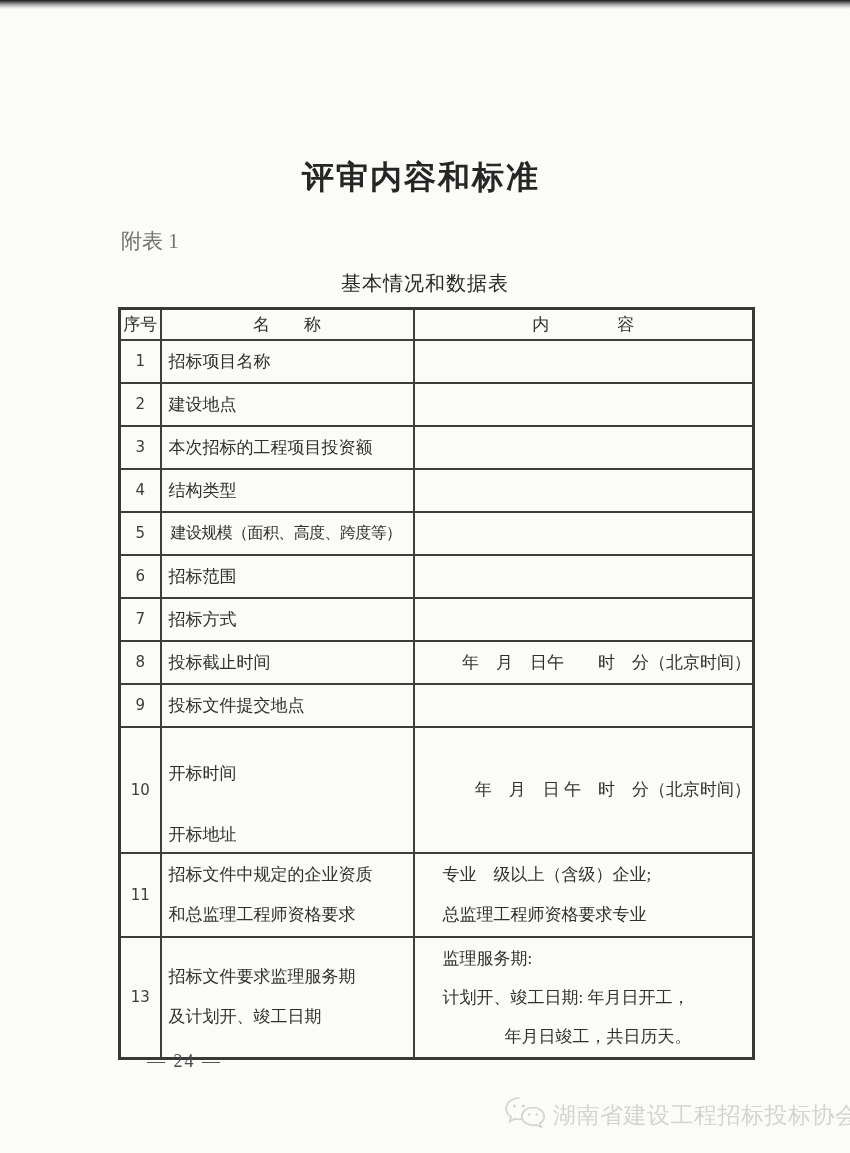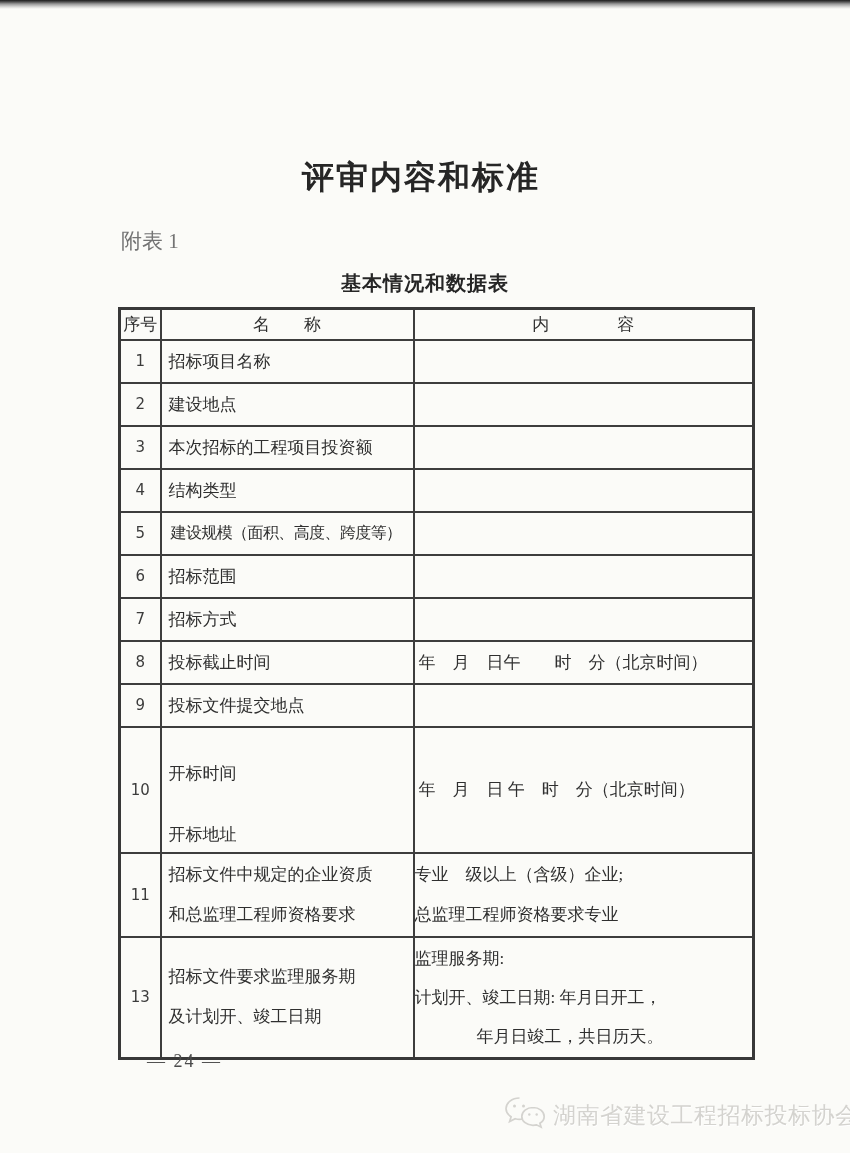"基本情况和数据表" .table-title { font-weight: bold -> normal }
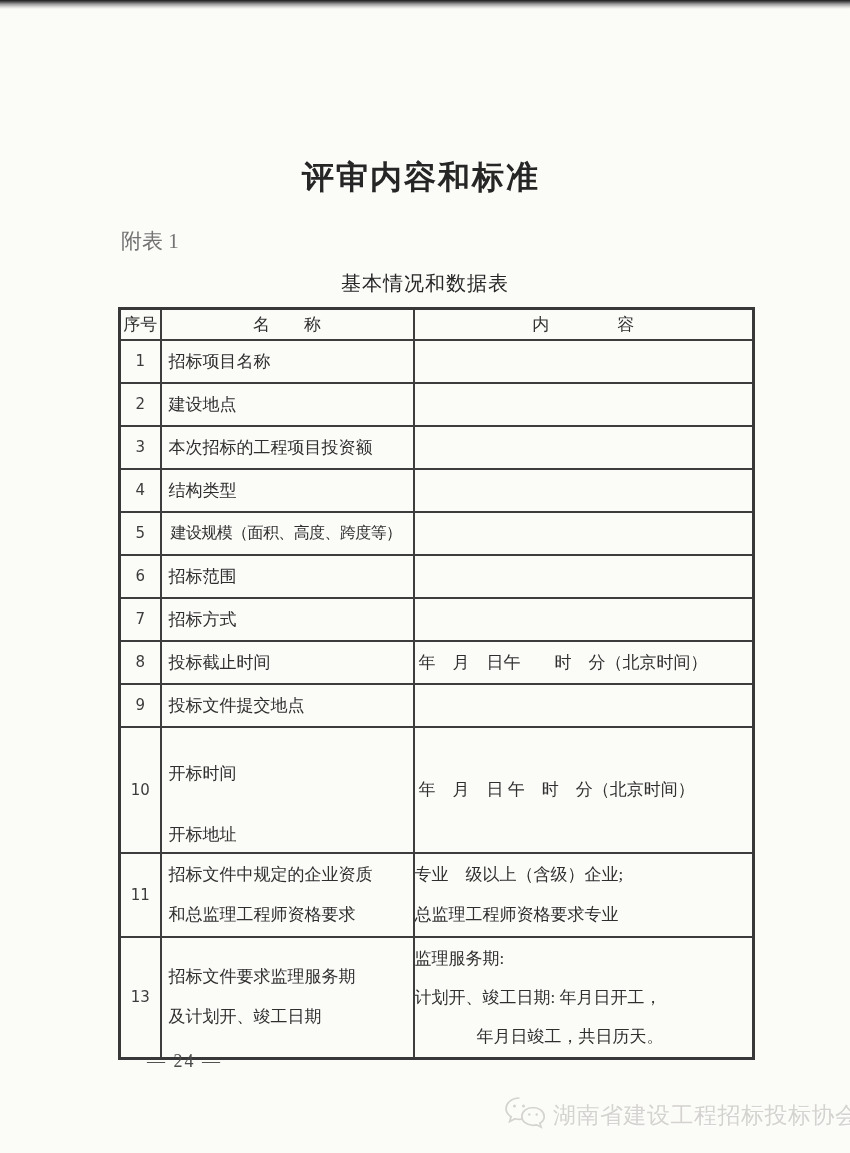"年 月 日午 时 分（北京时间）" .content-center { text-align: left -> right }
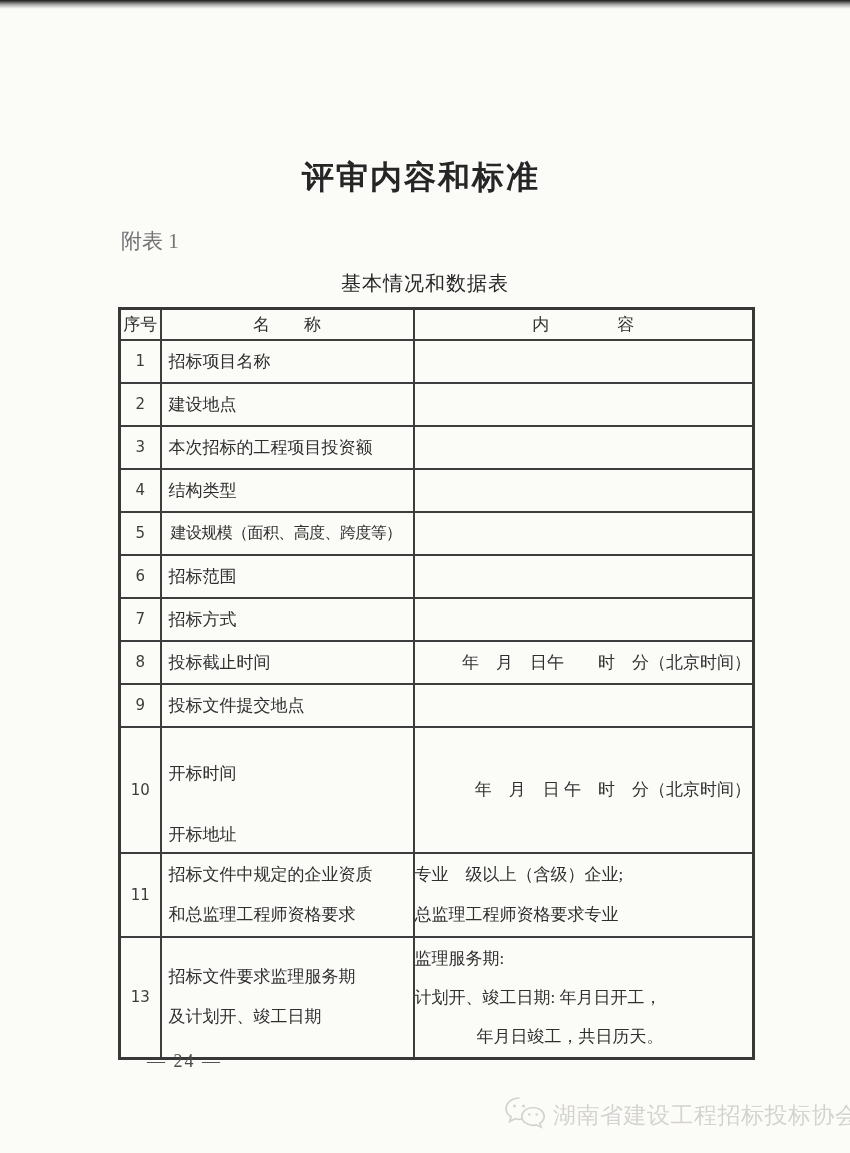"专业 级以上（含级）企业;" .content-cell { padding-left: 0 -> 28px }
